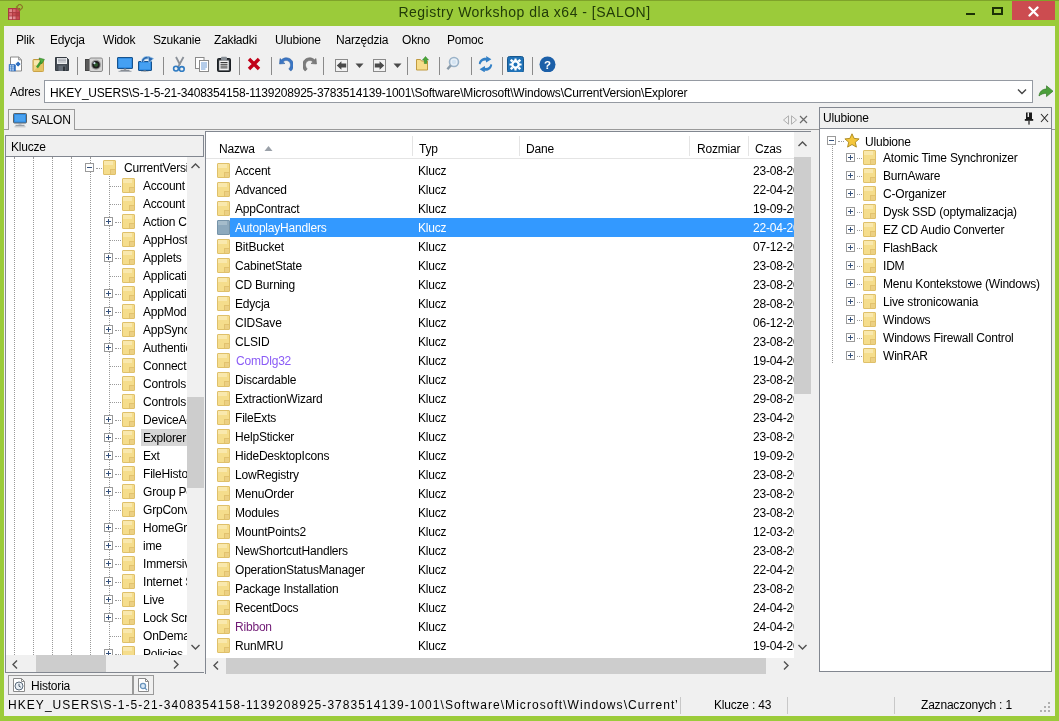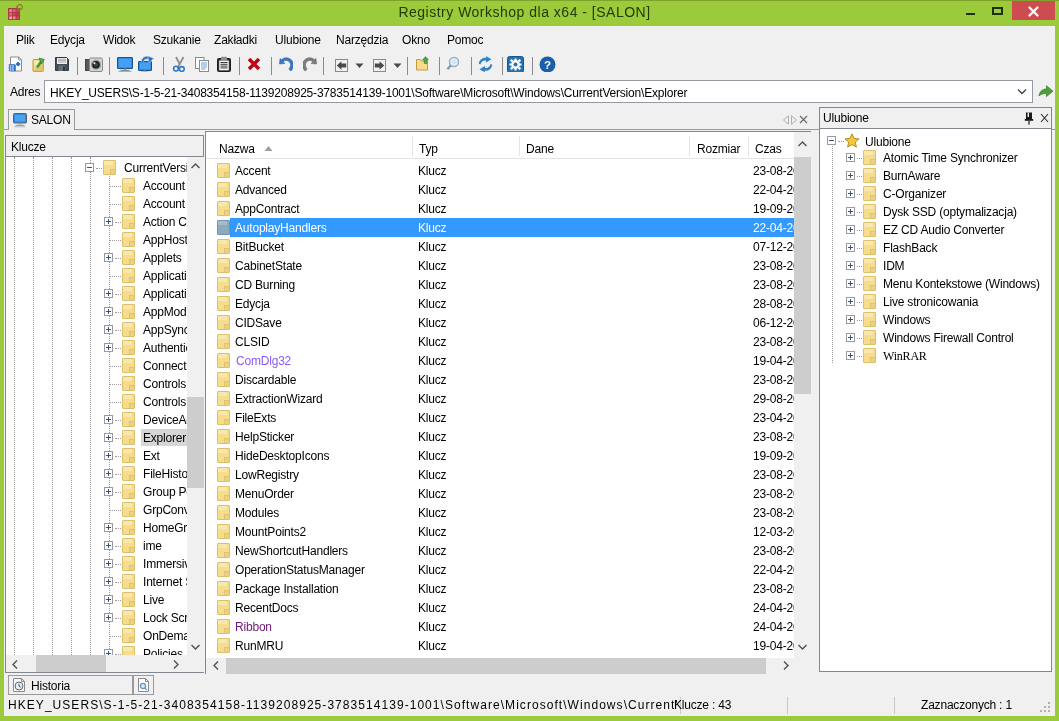"WinRAR" div.txt { font-family: Liberation Serif, serif -> none }
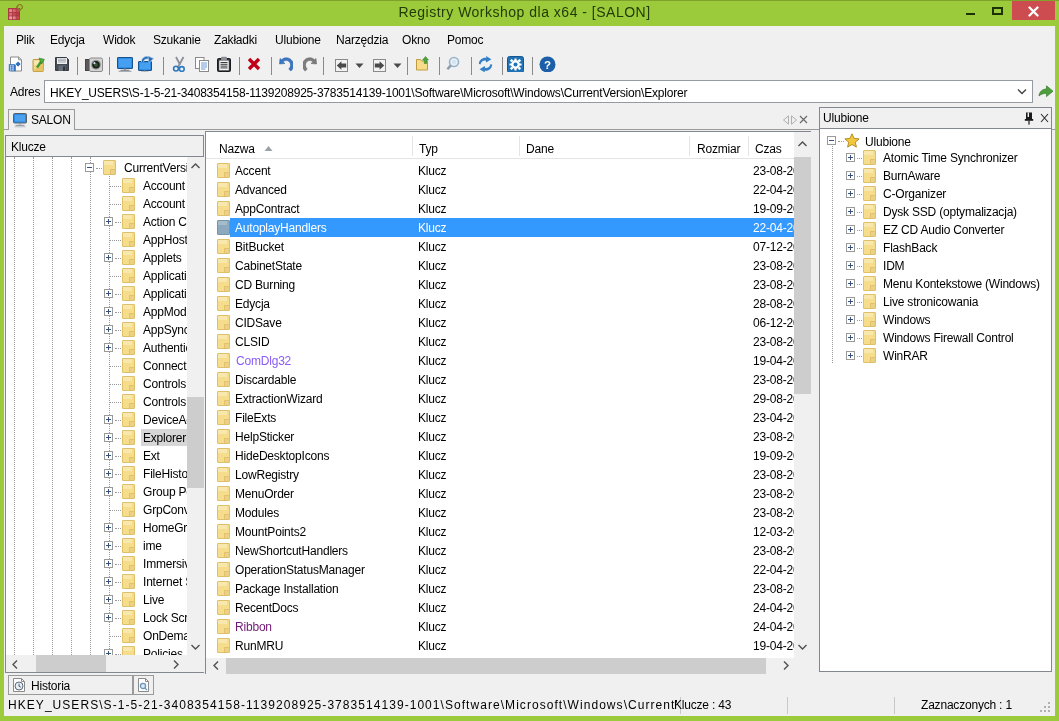"Klucze : 43" div.txt { left: 674px -> 714px }
